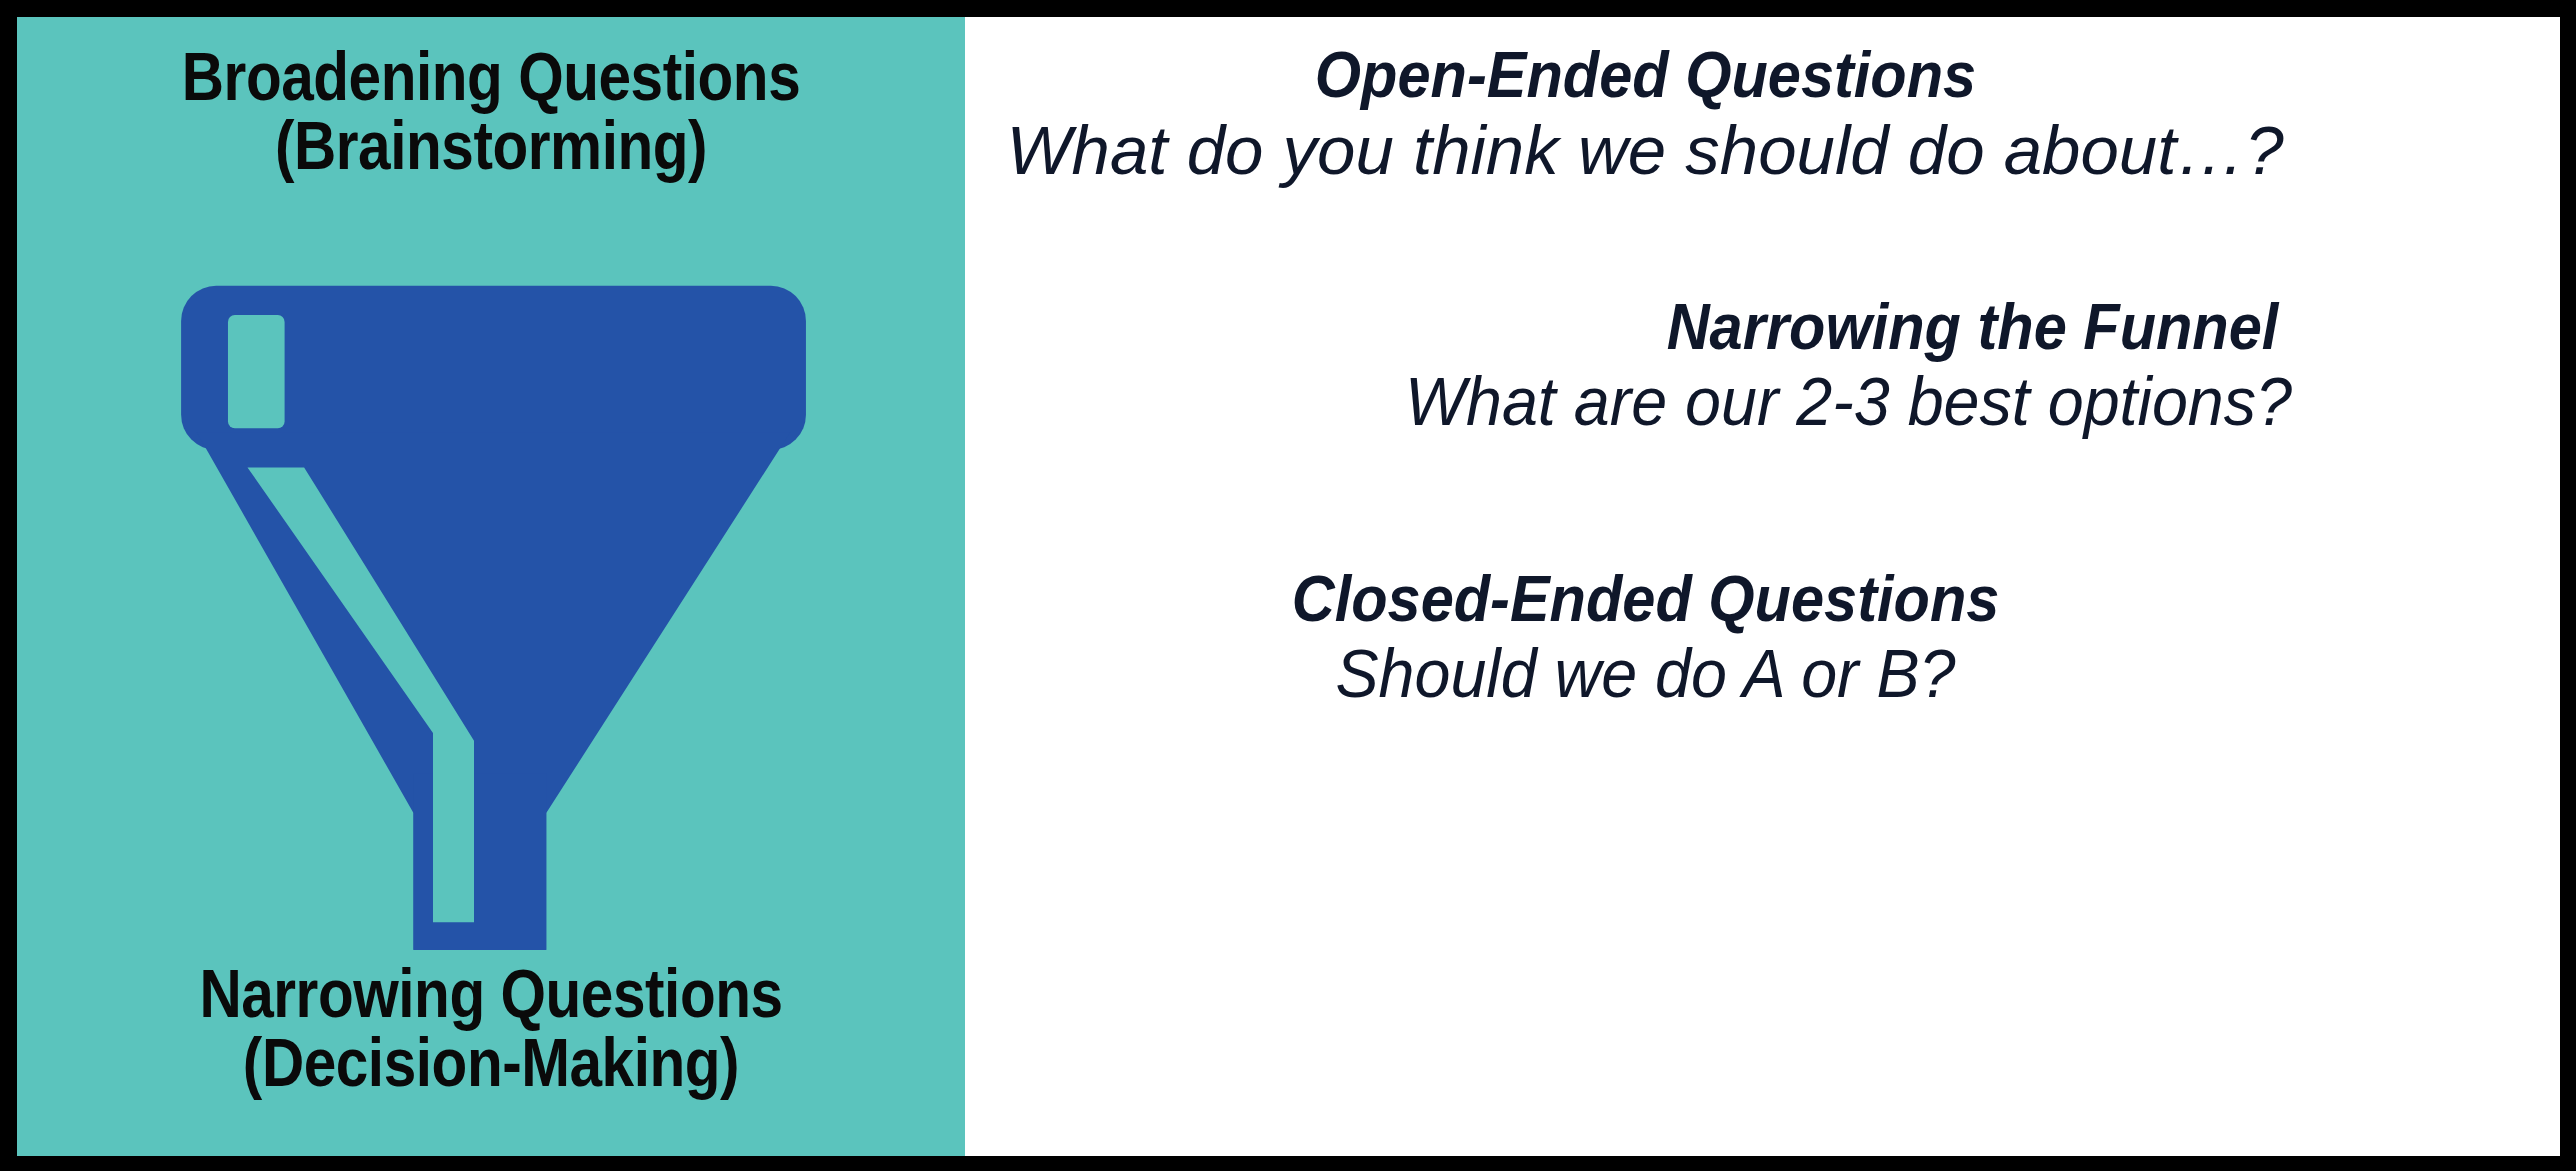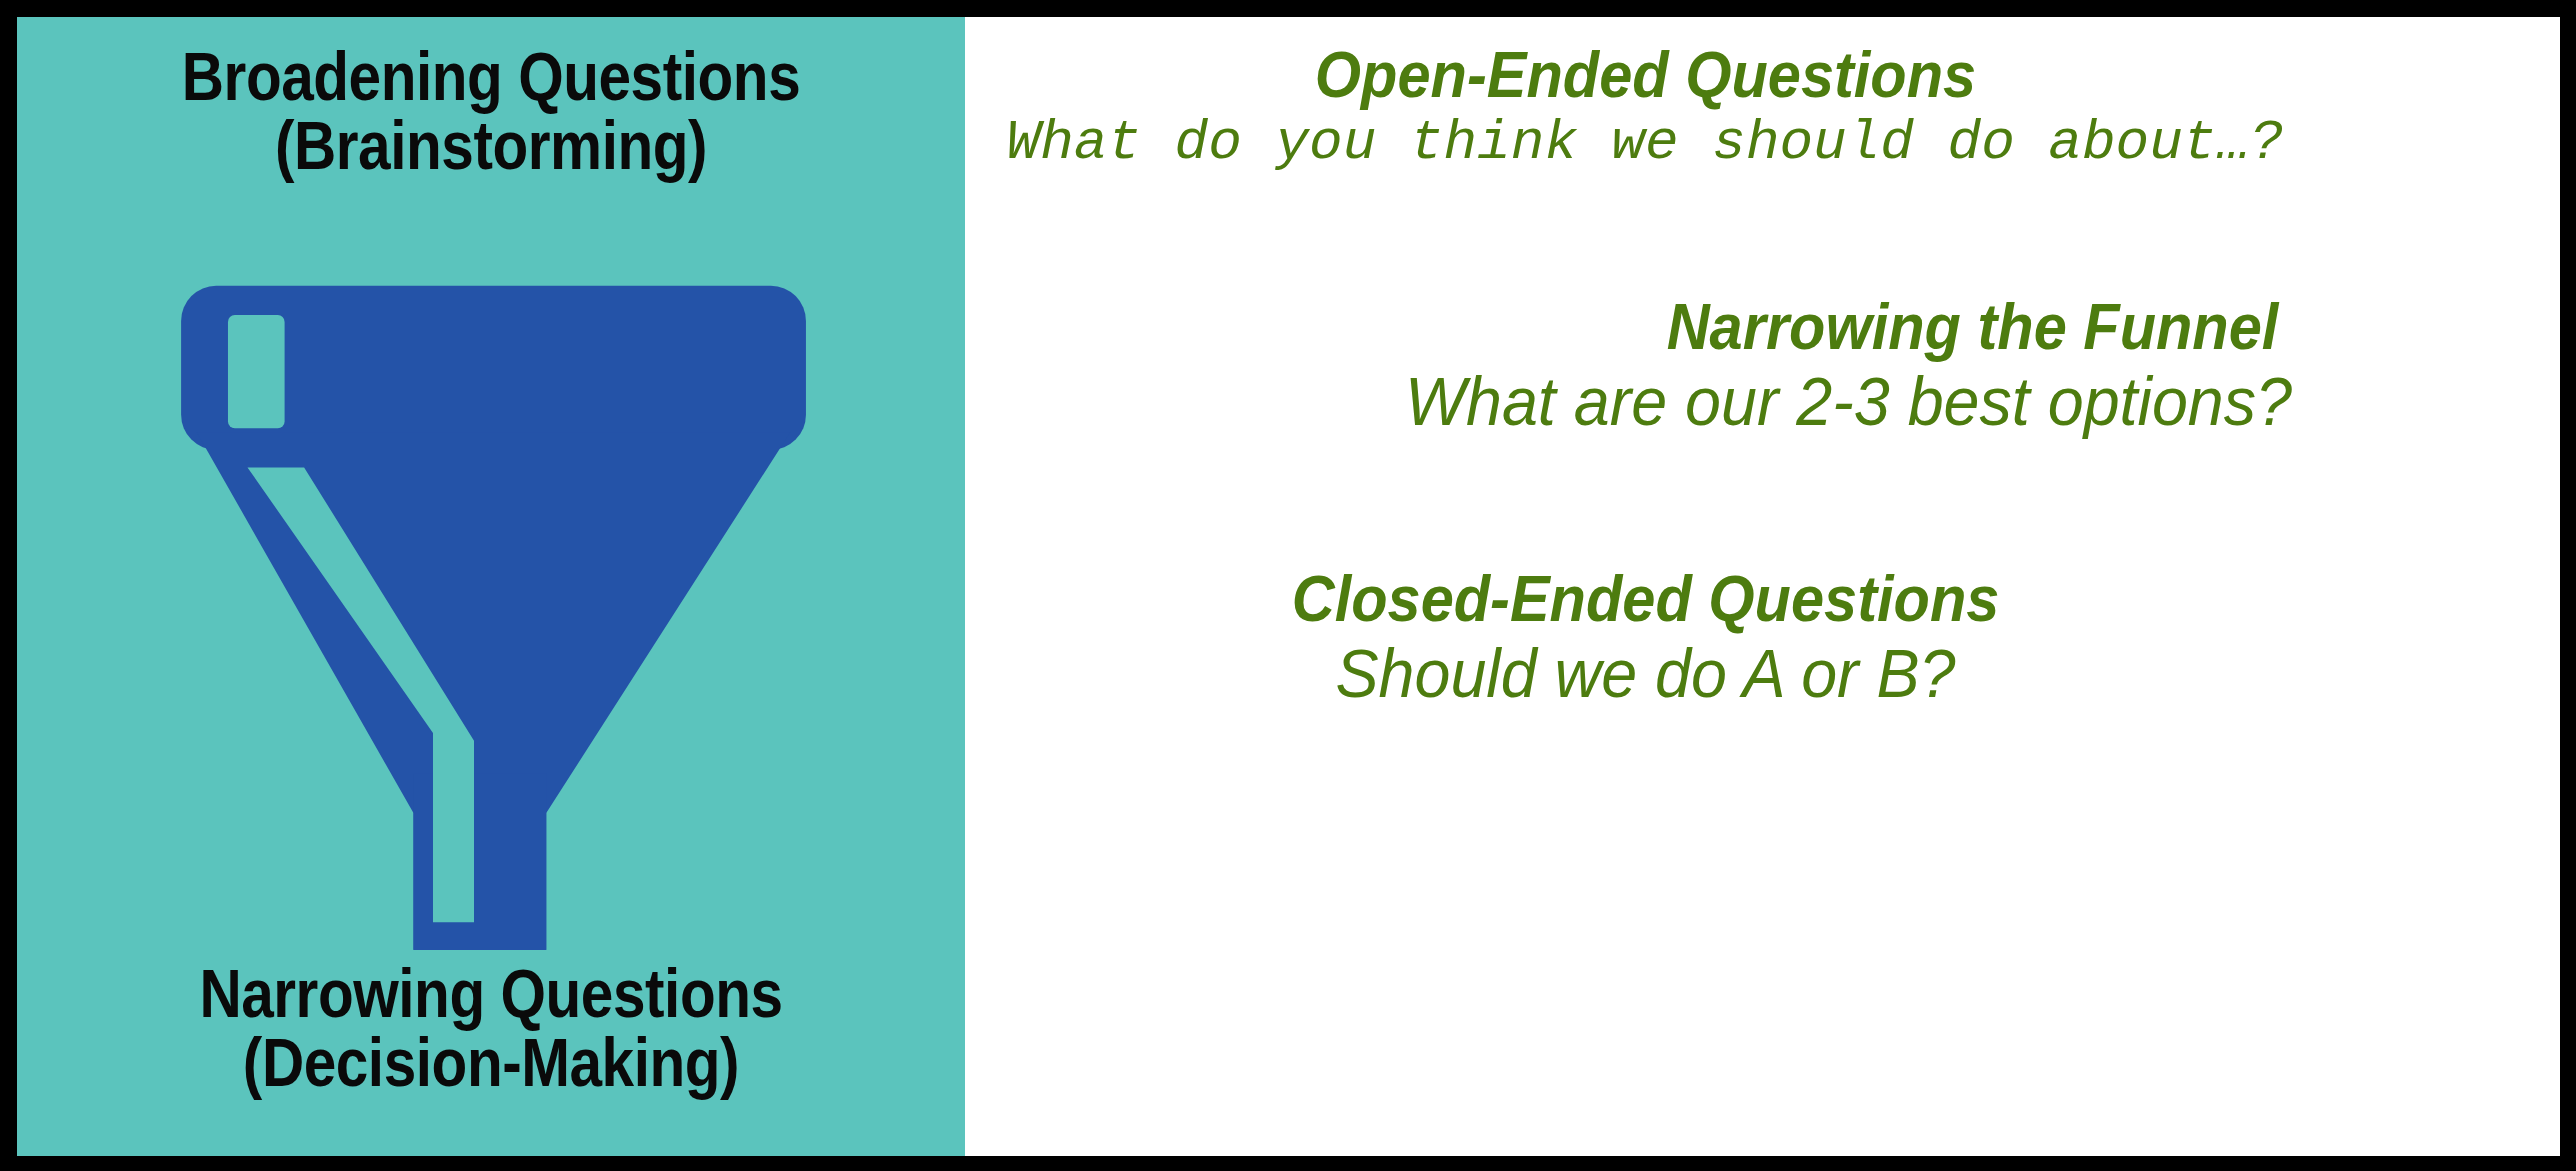"Open-Ended Questions" .q-block { color: #4d7c0f -> #0f172a }
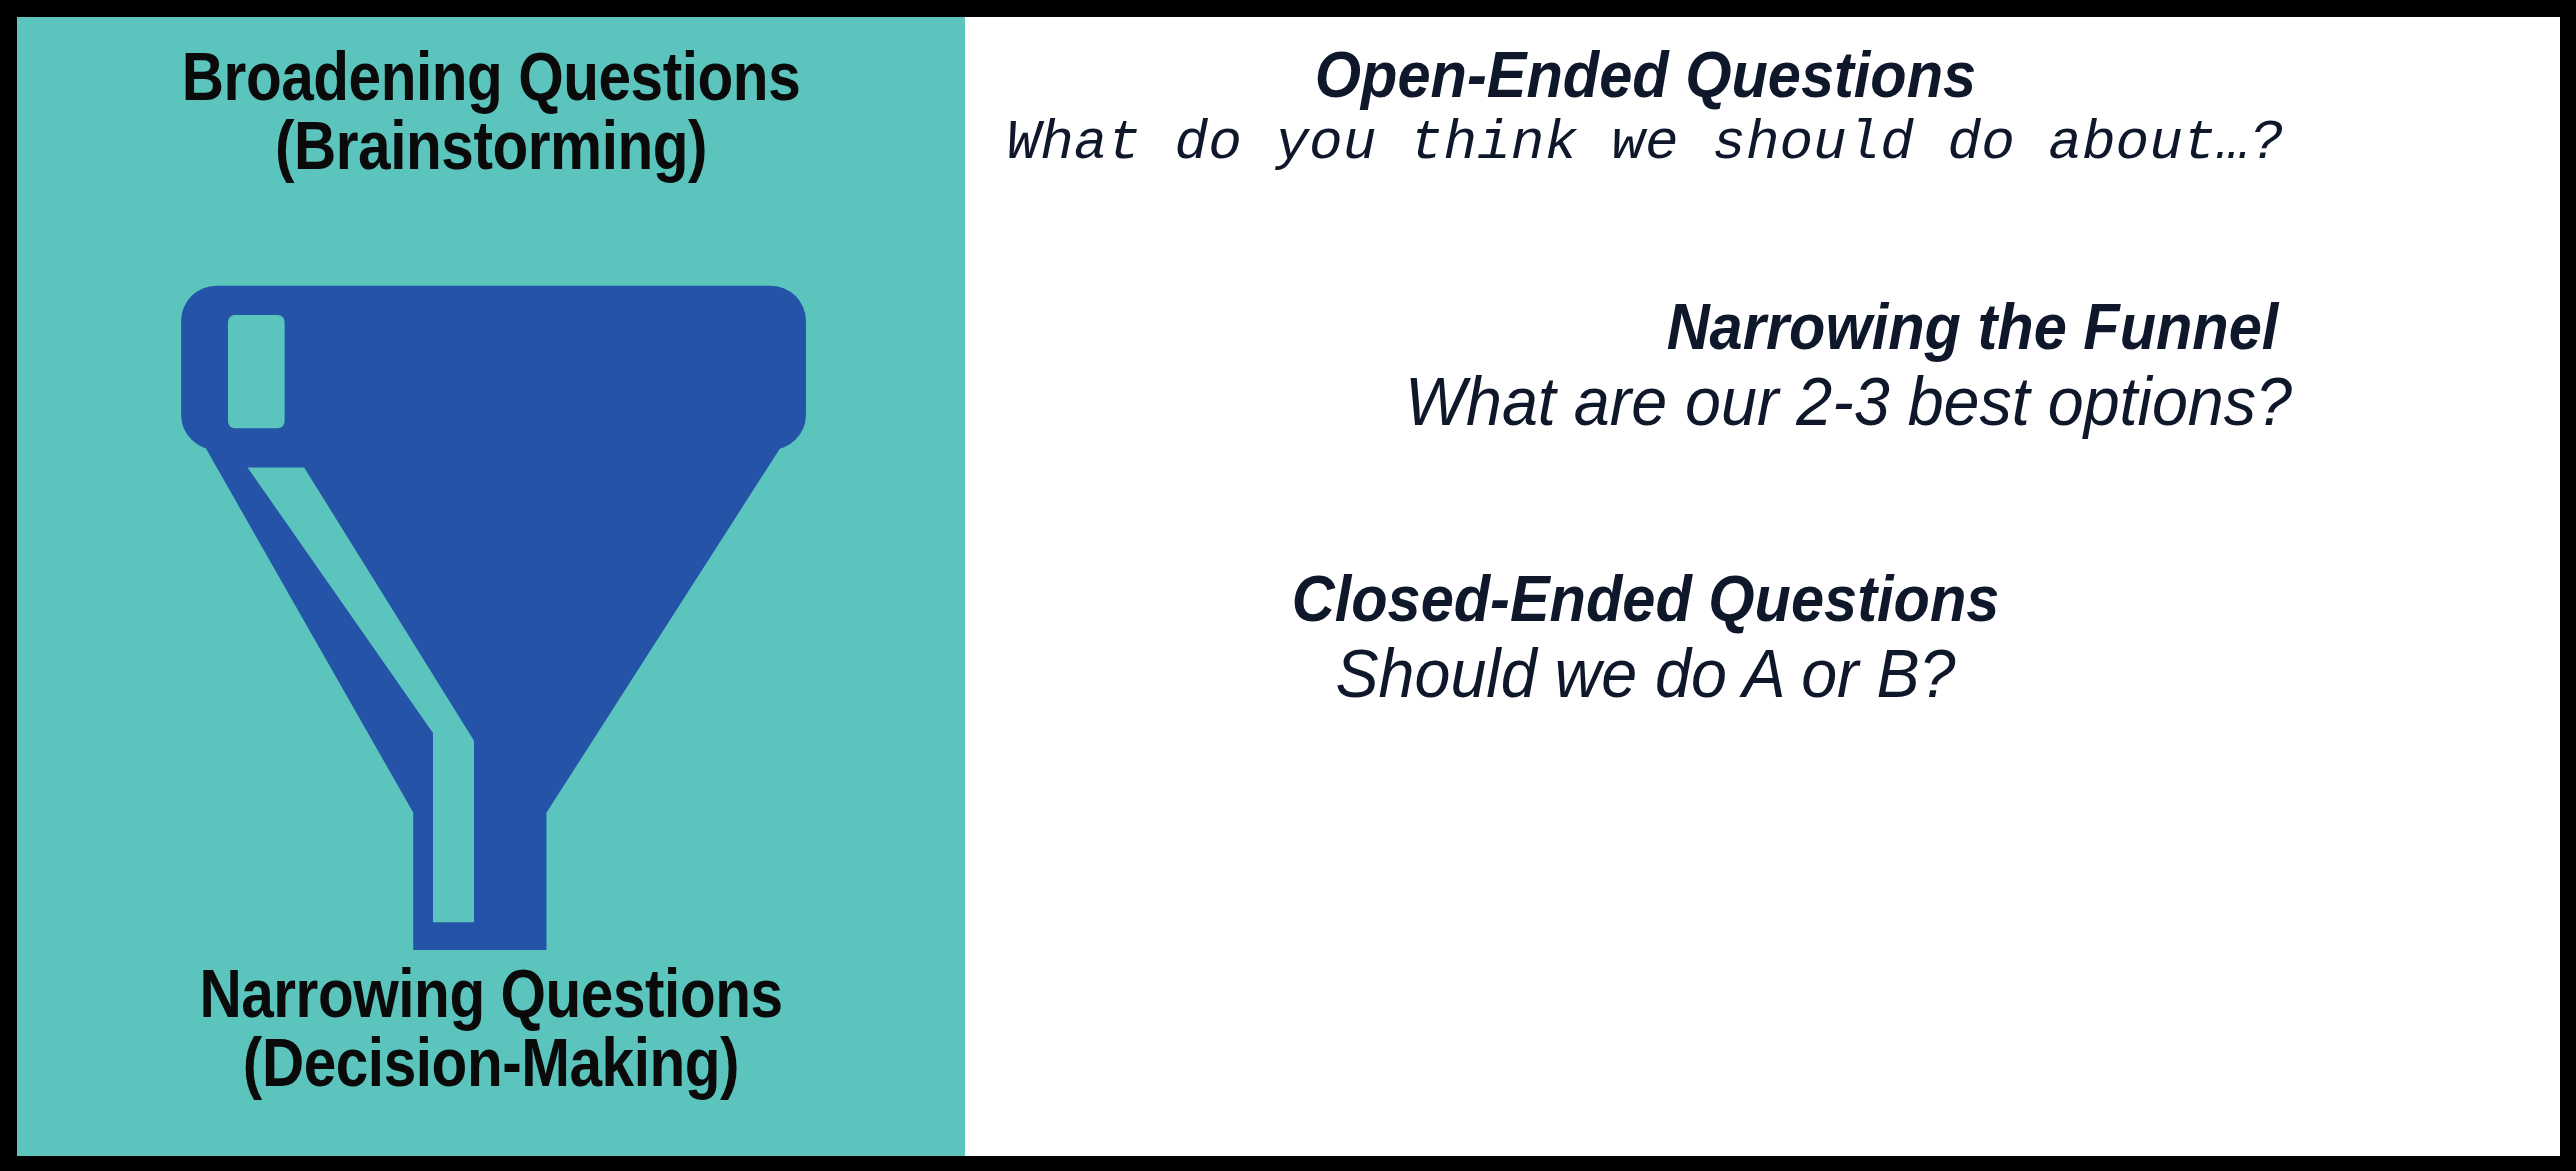"What do you think we" .q-block-1 .q-sub { font-family: Liberation Mono, monospace -> none; font-size: 56px -> 69px }
